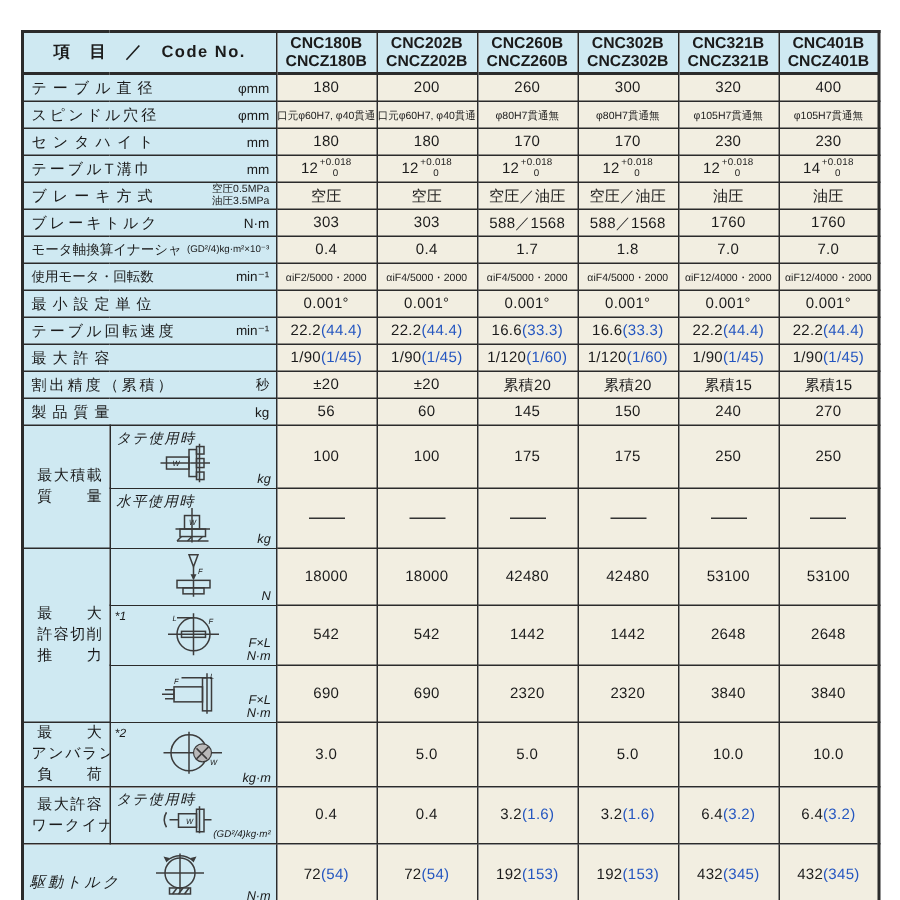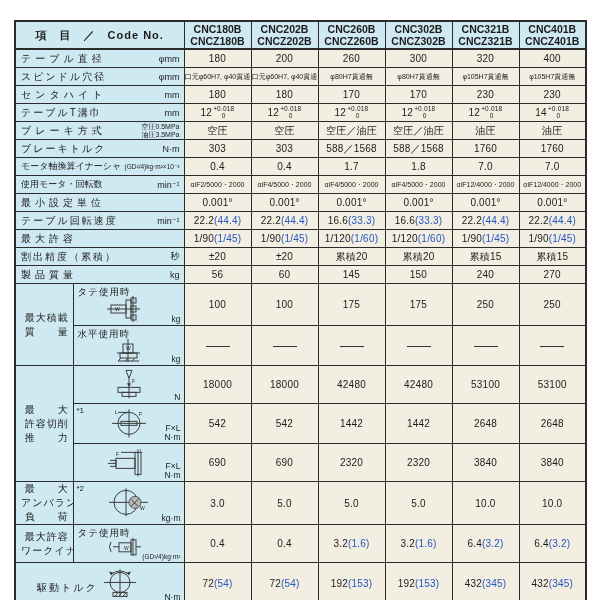"タテ使用時" td.subcell { font-style: none -> italic }
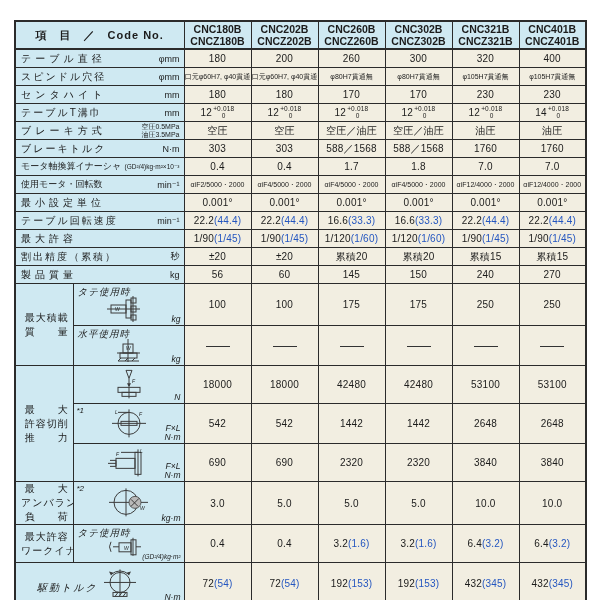"駆動トルク" span.sub-top { margin-left: 17px -> none }
